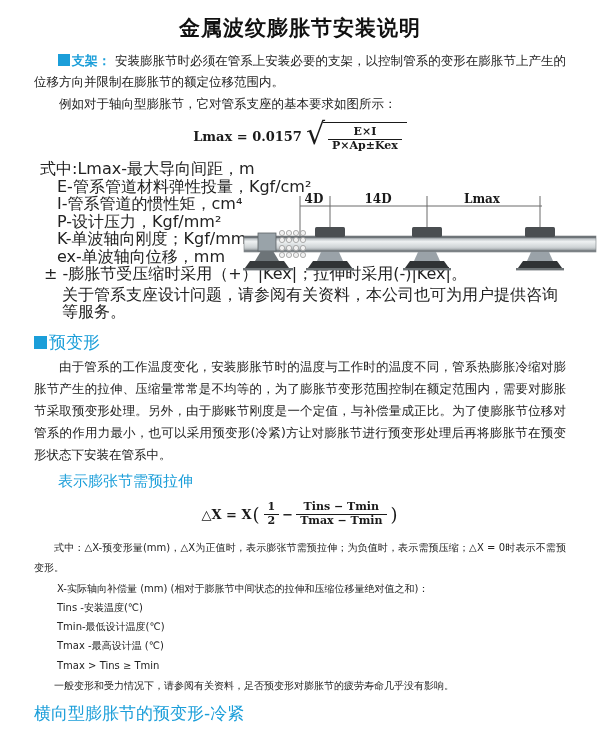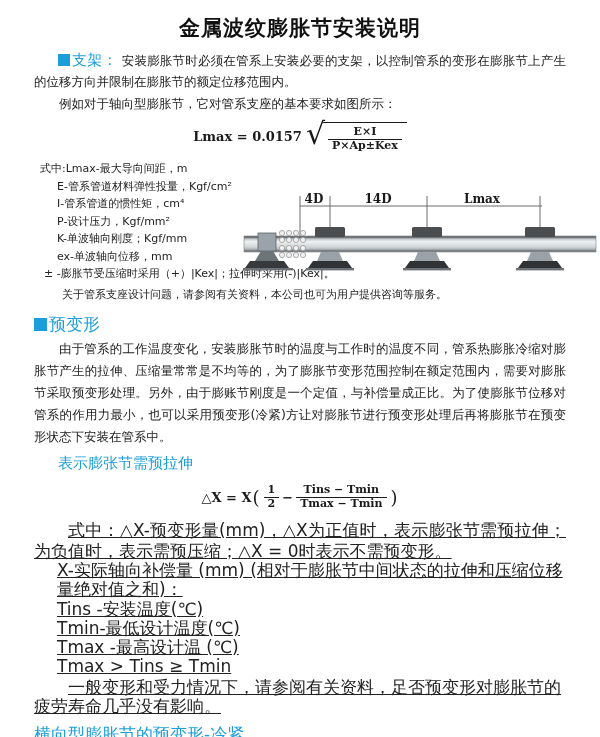"支架：" .sec1 { font-size: 15px -> 13px; font-weight: normal -> bold }
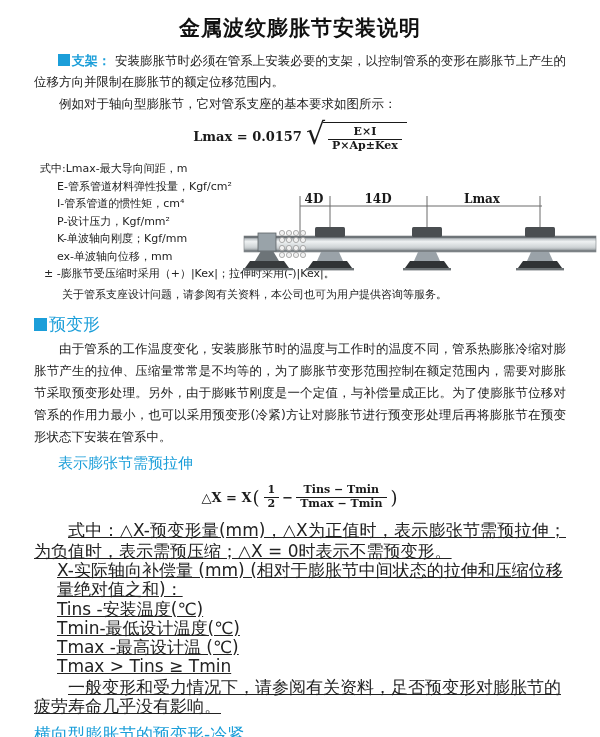"式中:Lmax-最大导向间距，m" .defs { font-size: 11px -> 16px }
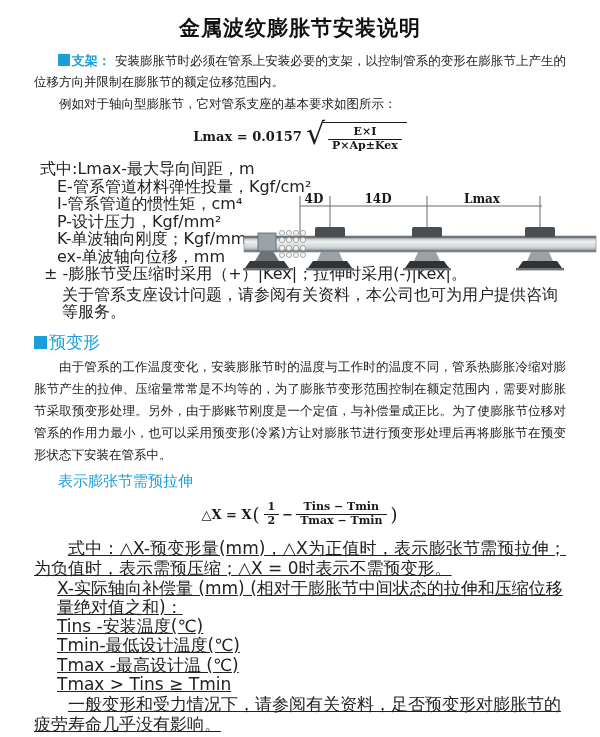"式中：△X-预变形量(mm)，△X为正值时，表示膨张节需预拉伸；为负值时，表示需" .notes { font-size: 17px -> 10px; text-decoration: underline -> none }
